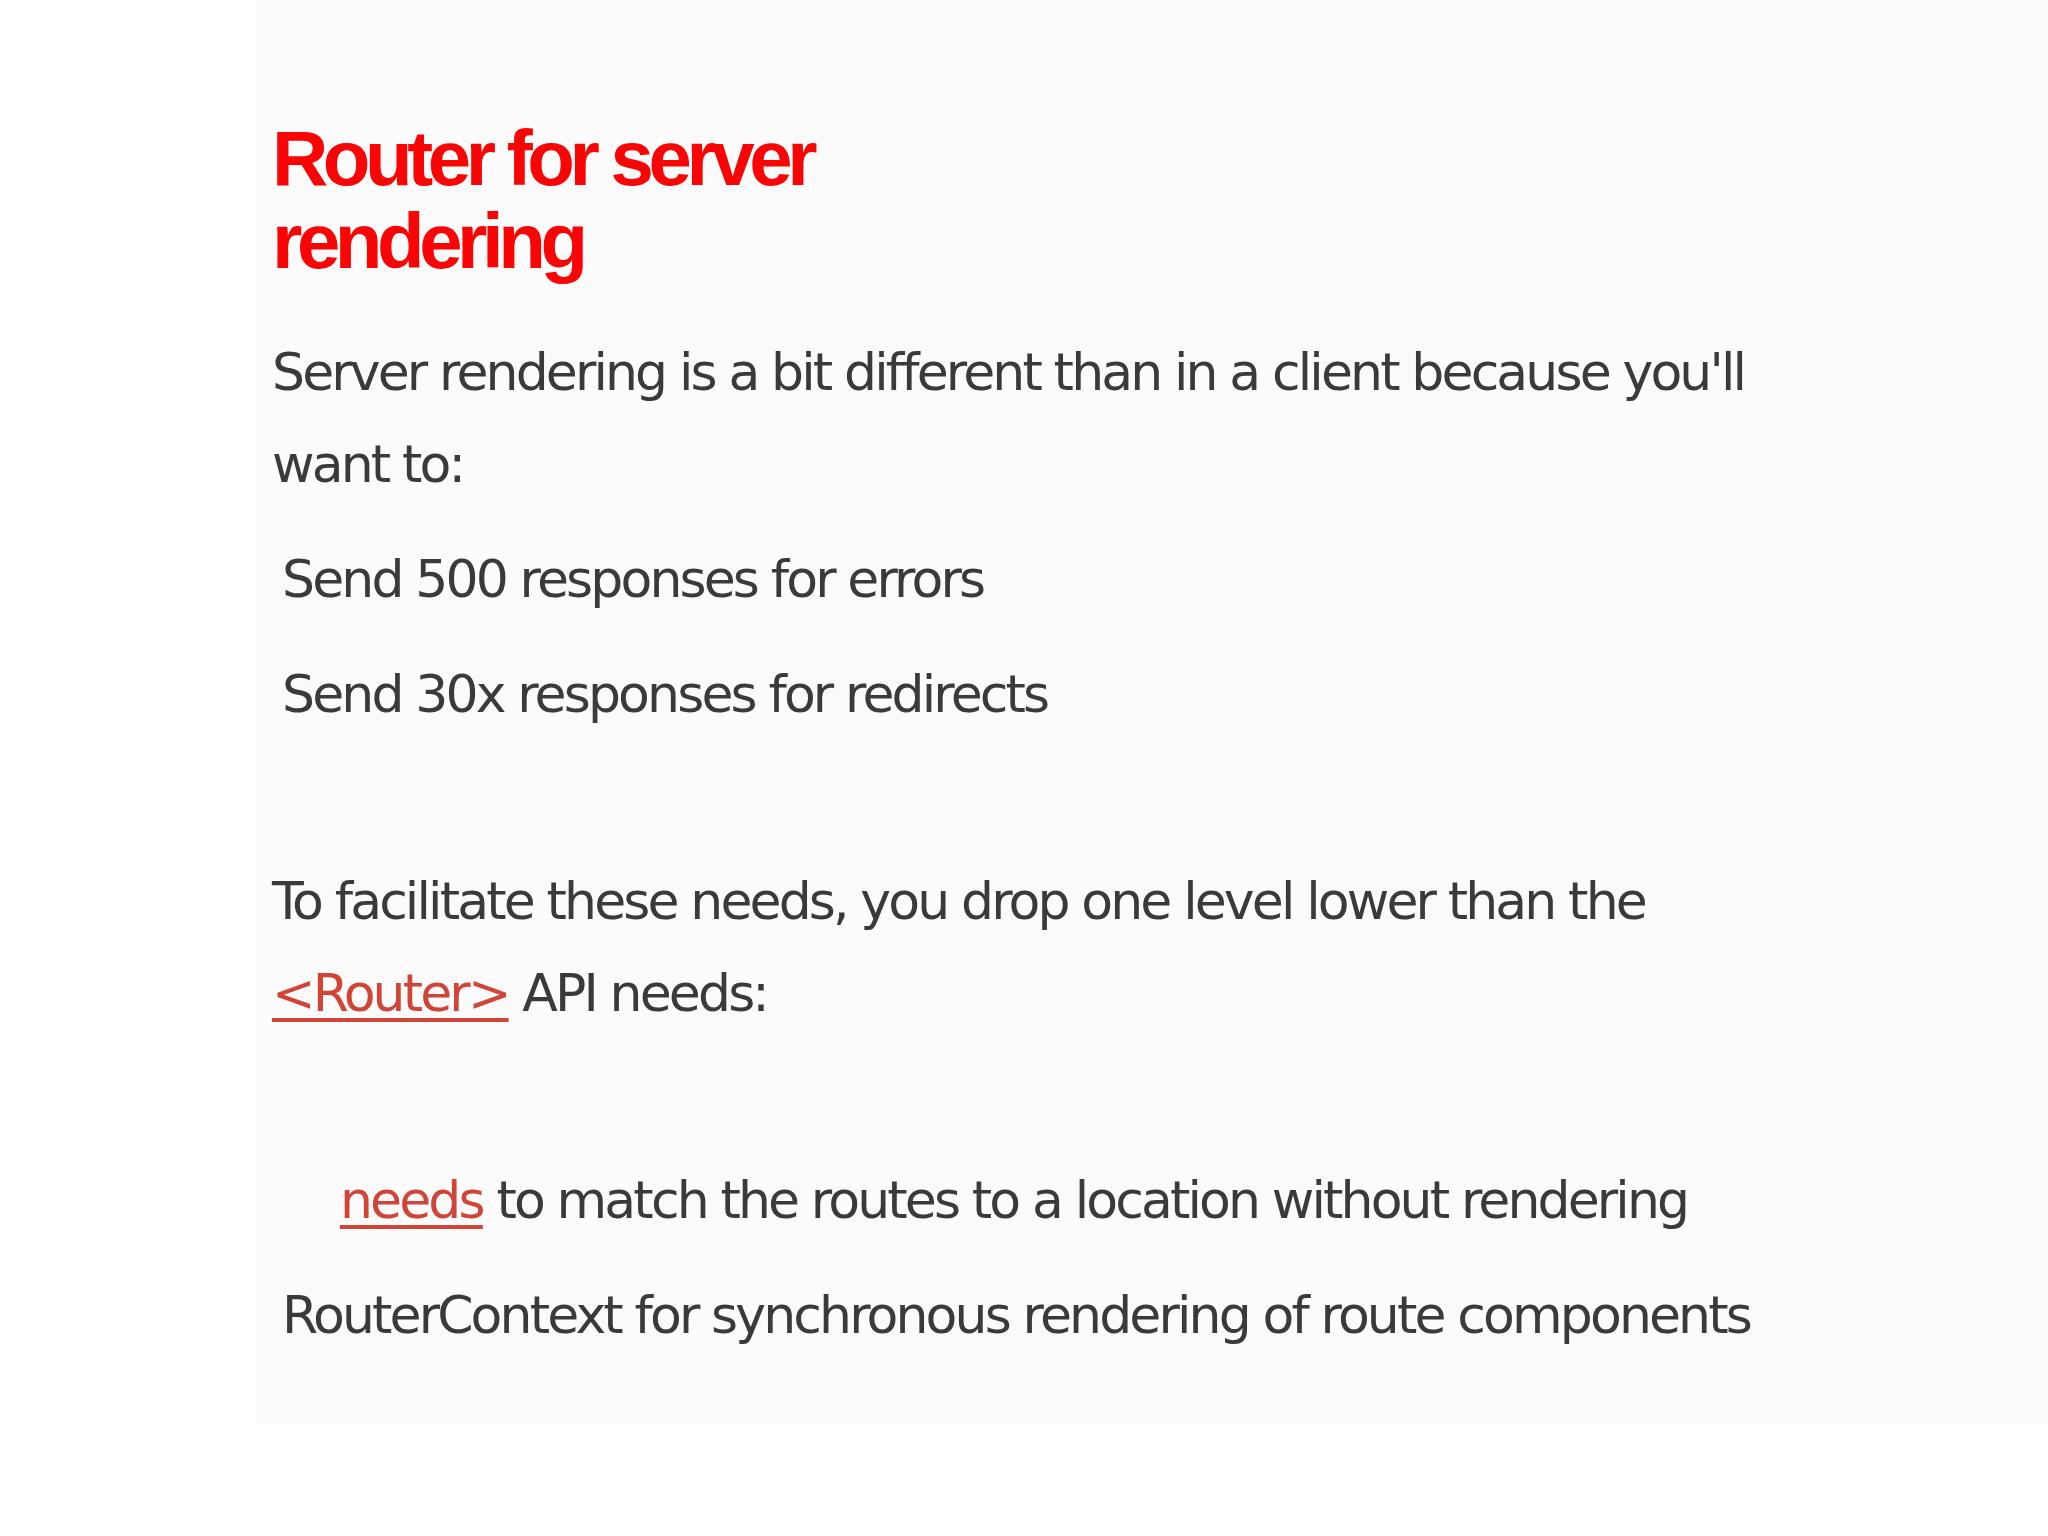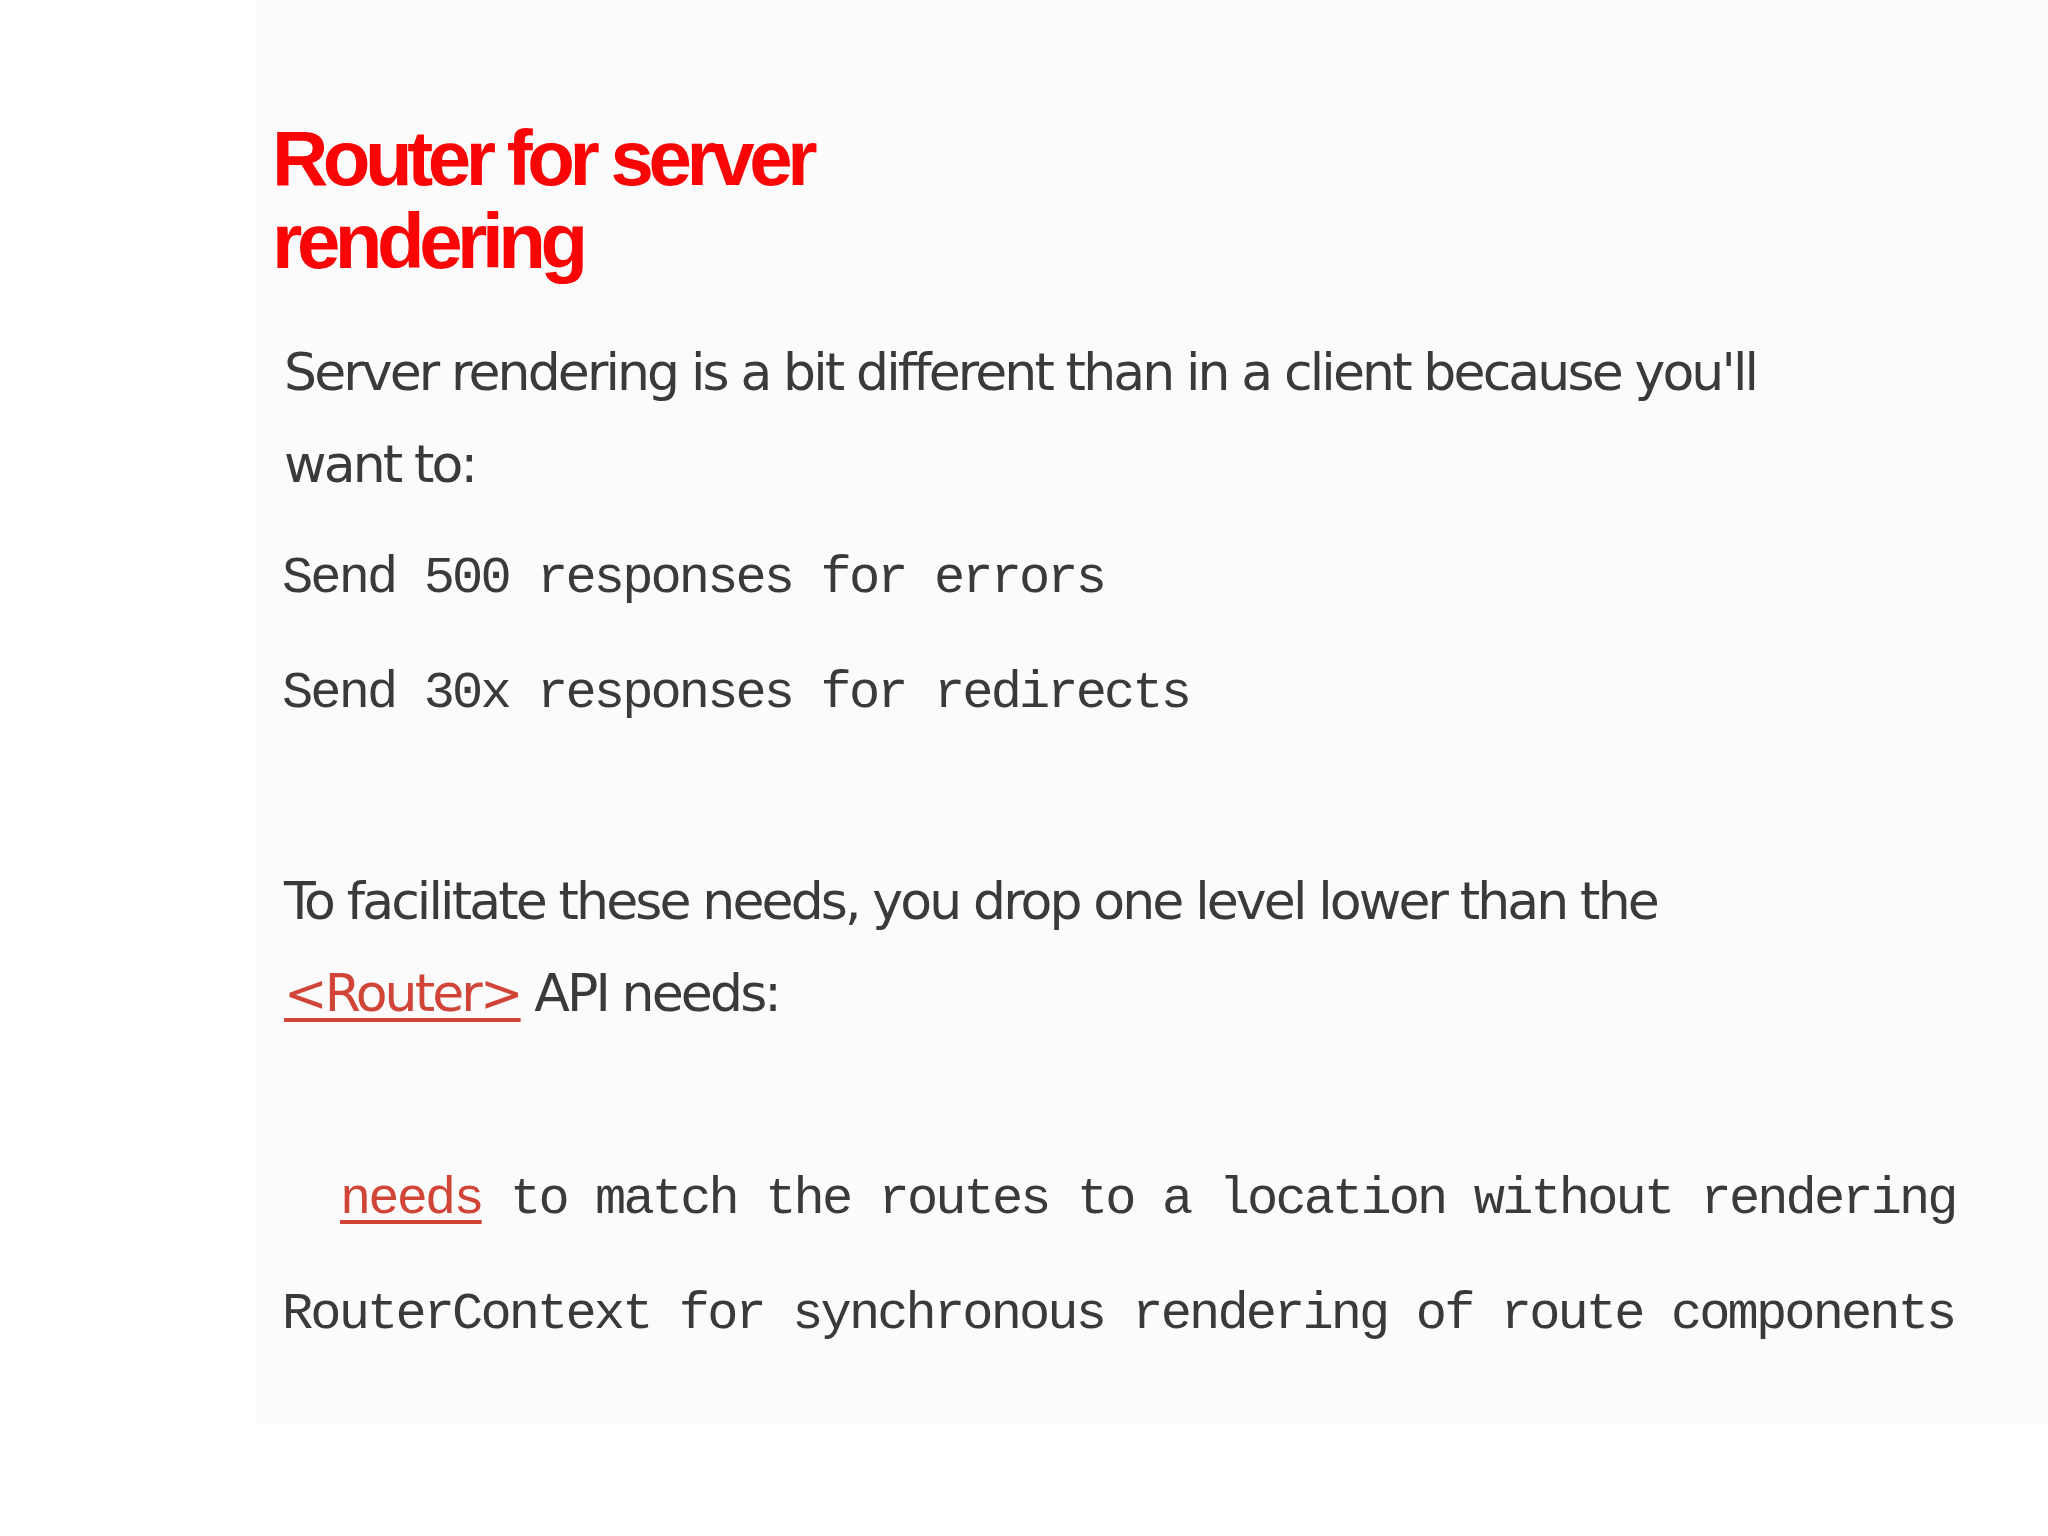"Server rendering is a bit" p.body-para { margin: 23px 12px -> 23px 0 }
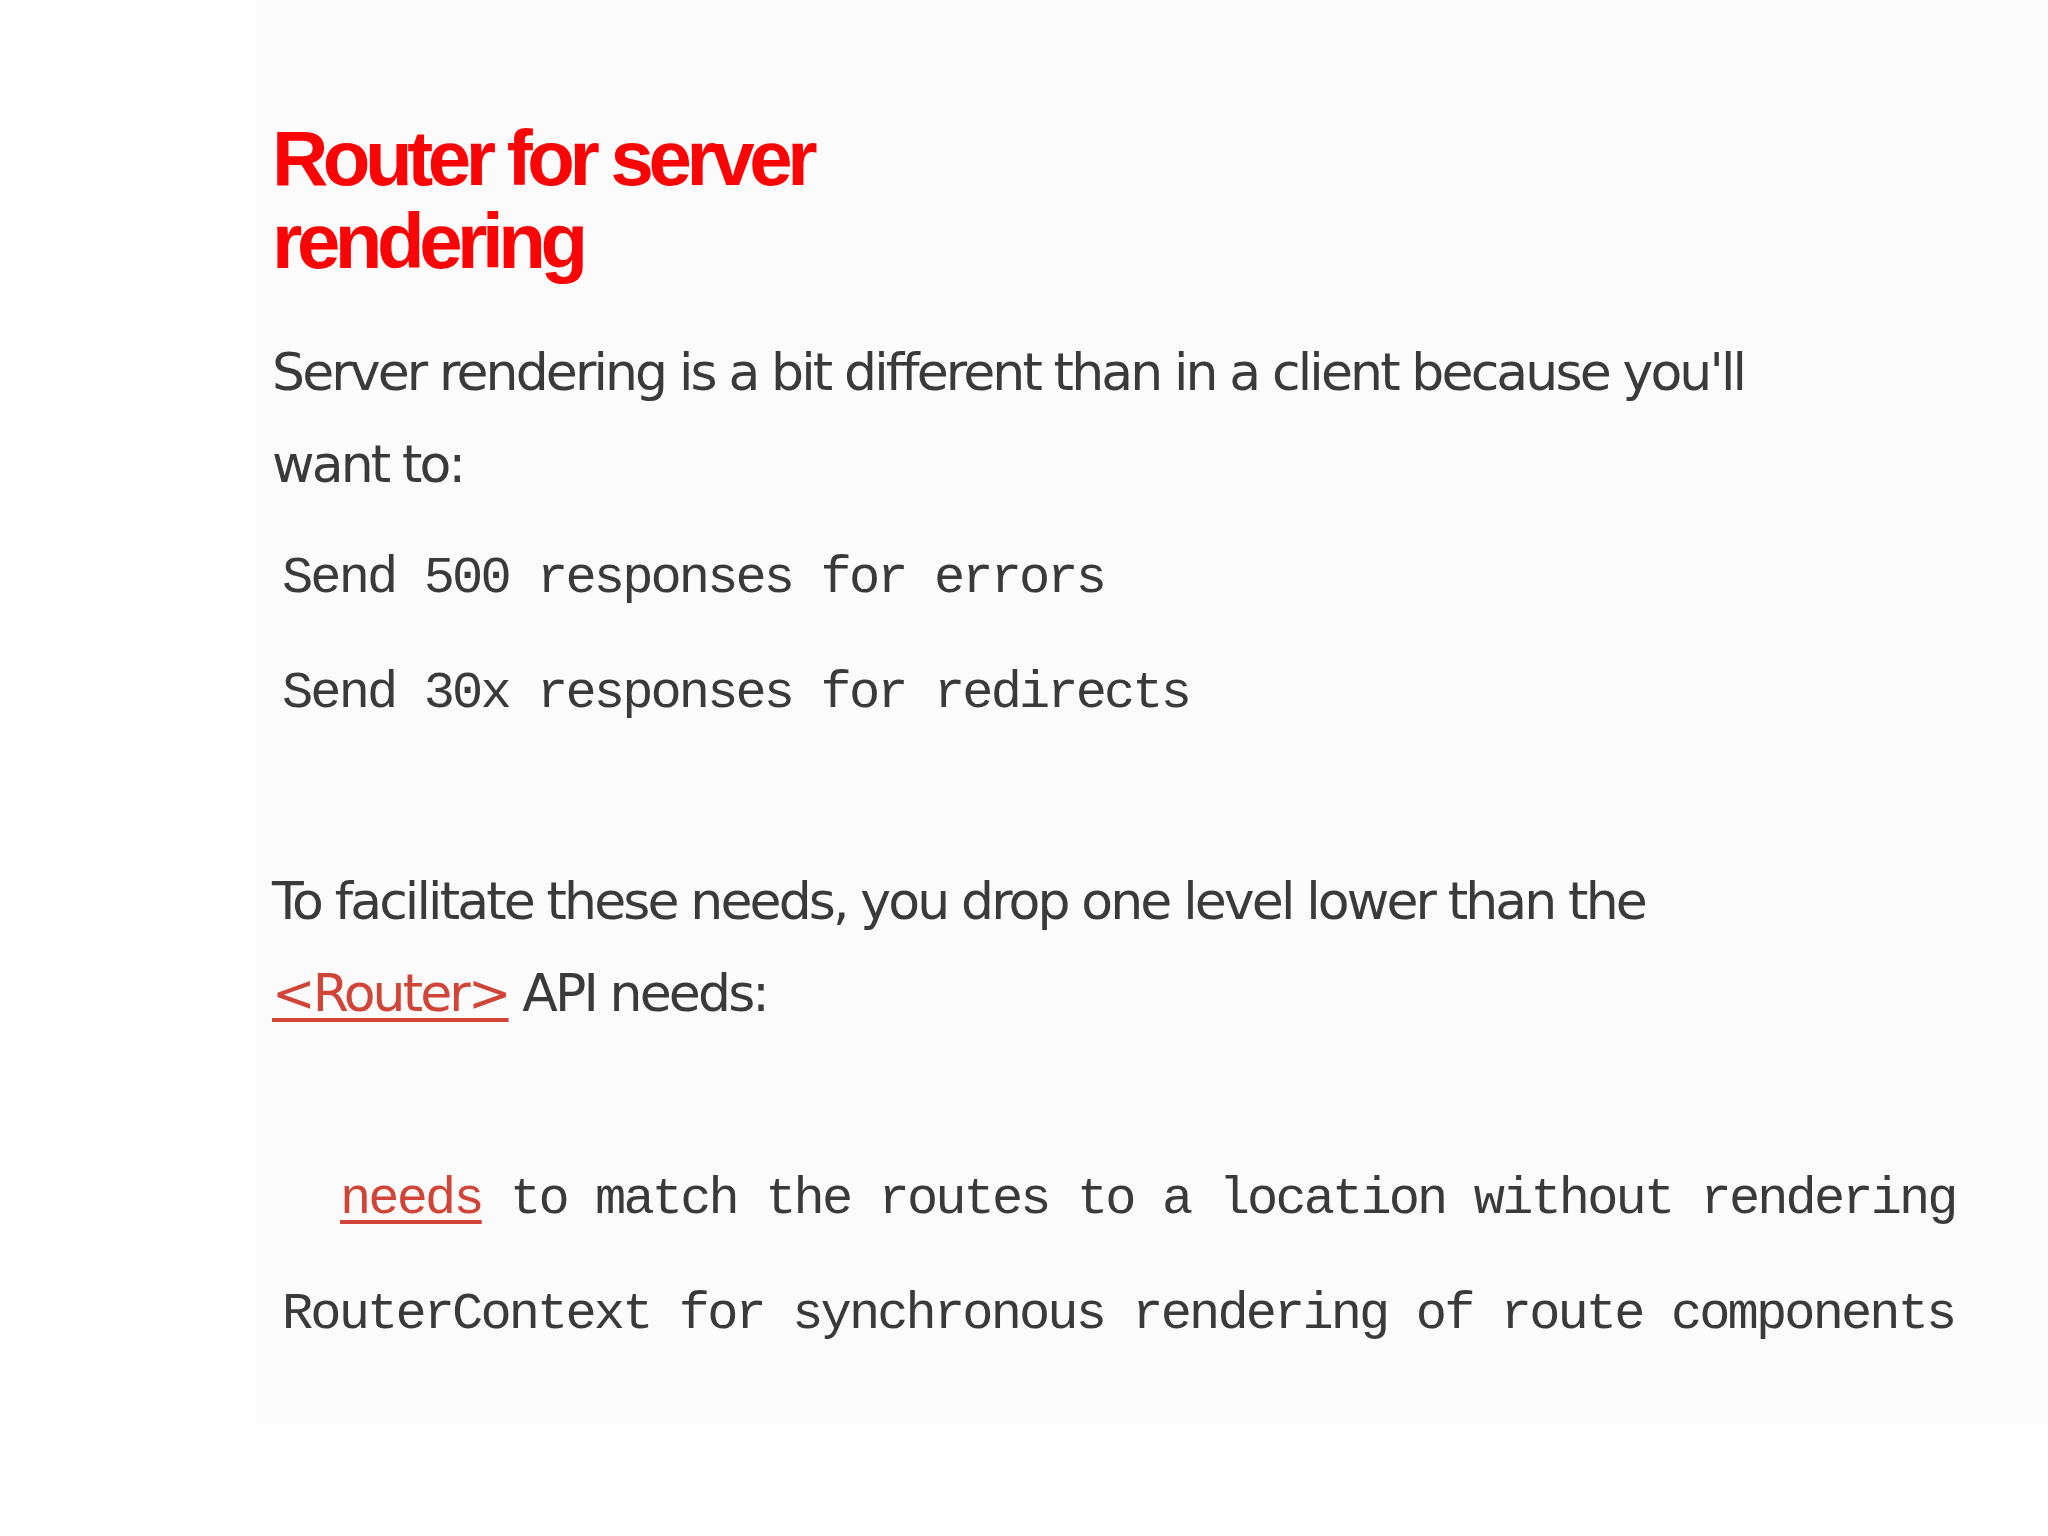"Send 500 responses for errors" ul.doc-list { font-family: Liberation Mono, monospace -> none }
